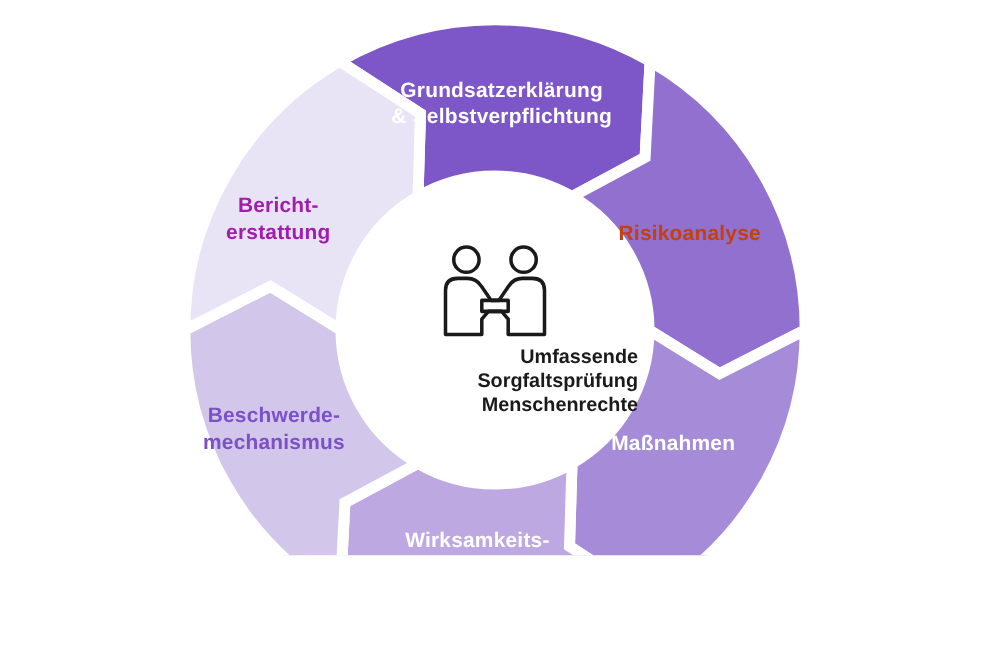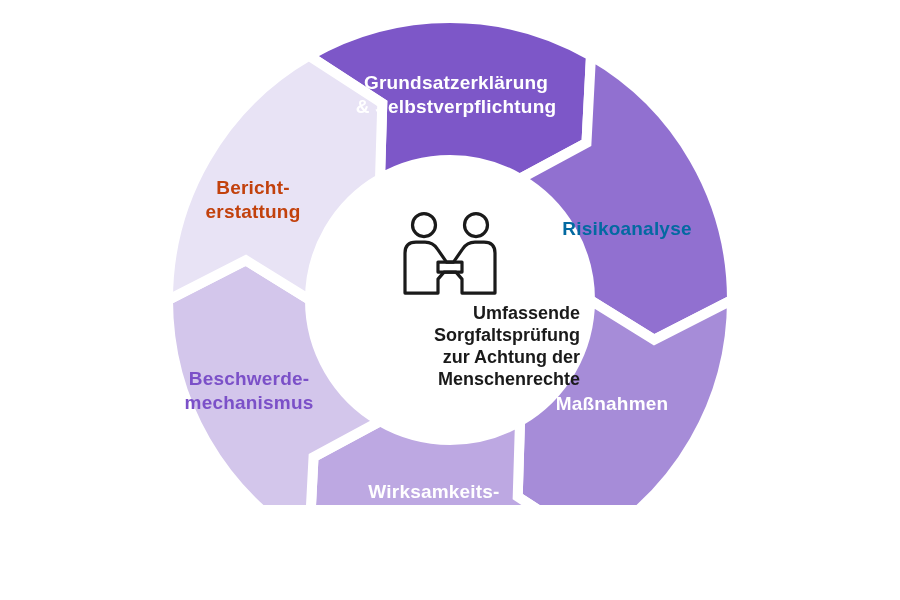"Bericht-" div.seg-label { color: #c2410c -> #a21caf }
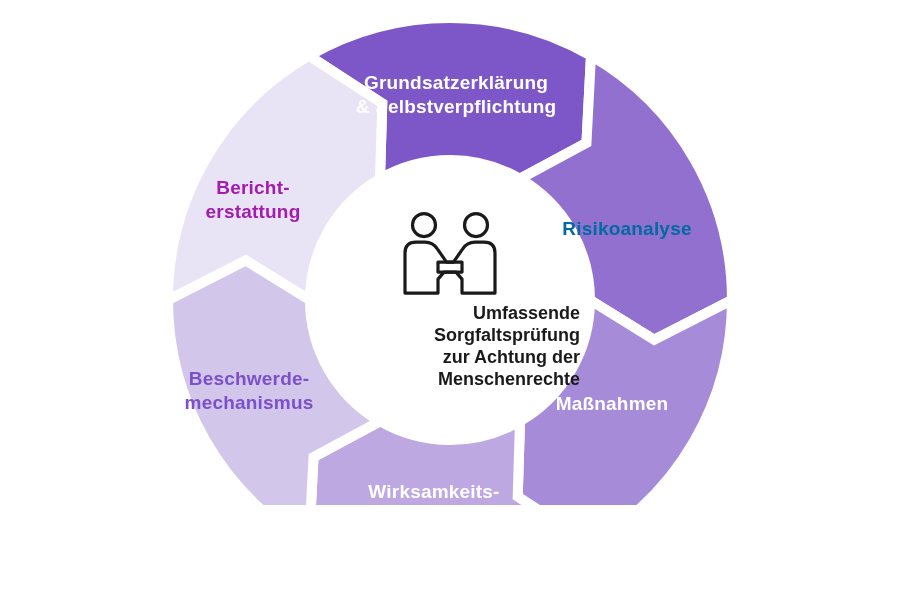"Risikoanalyse" div.seg-label { color: #0369a1 -> #c2410c; margin-top: 16px -> none }
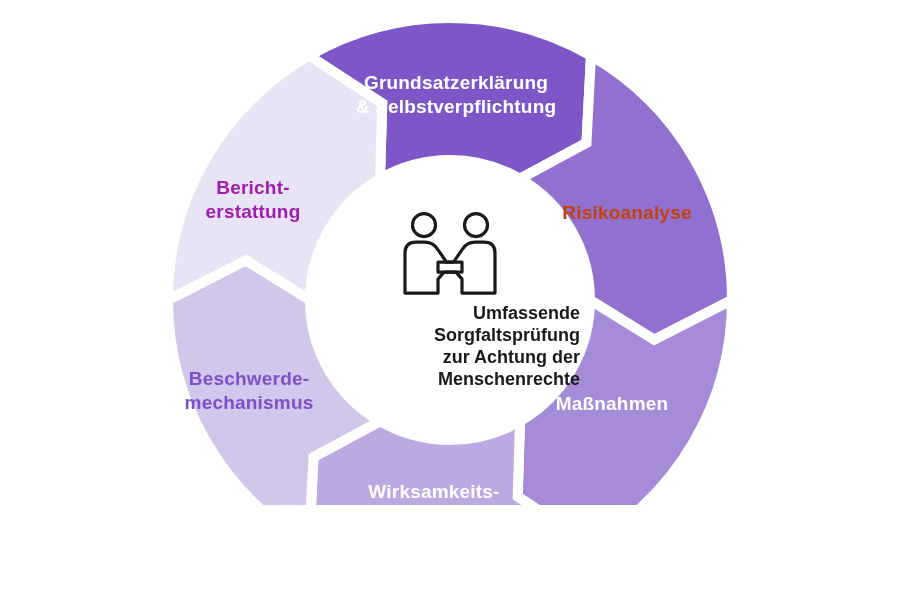"zur Achtung der" div { html: <div>zur Achtung der</div> -> none }
